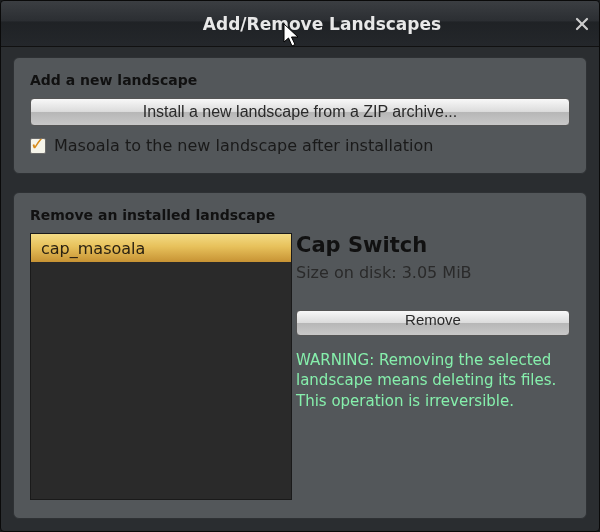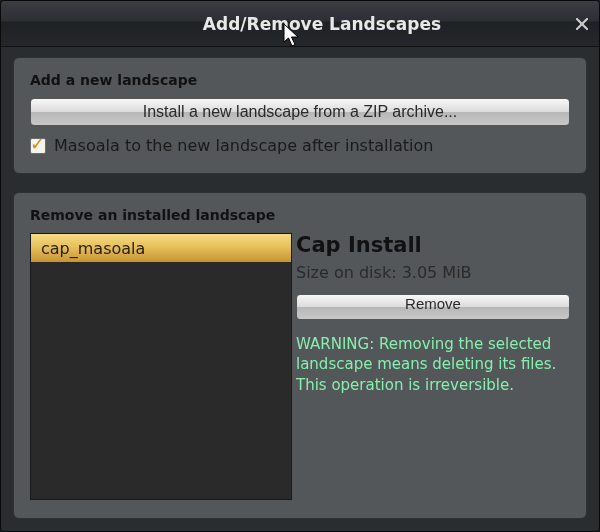"Cap Install" div.detail-title { text: Install -> Switch }
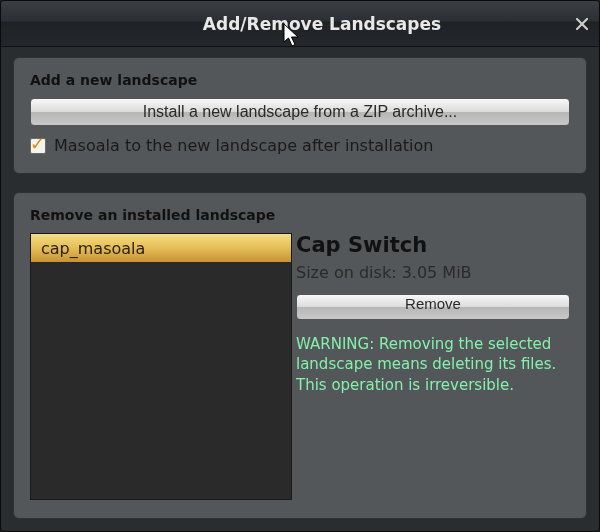"Size on disk: 3.05 MiB" .detail-size { margin-bottom: 6px -> 22px }
